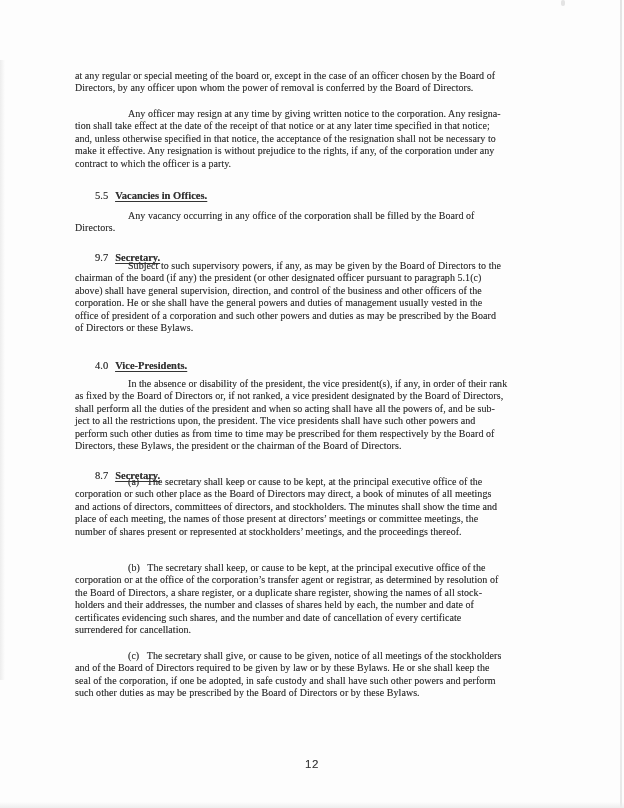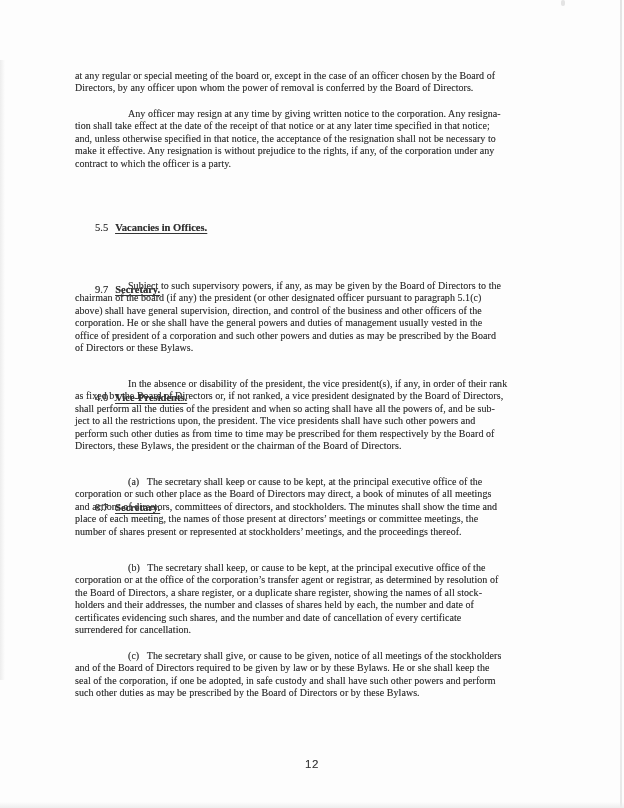"5.5 Vacancies in Offices." .heading { margin-top: 32px -> none }
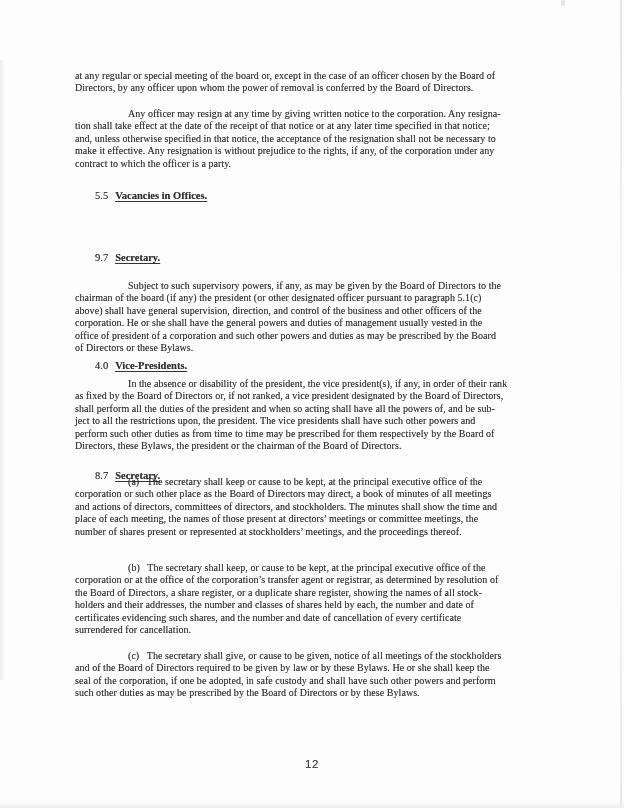"Any vacancy occurring in any" div.para { html: none -> <div>Any vacancy occurring in any office of the corporation shall be filled by the Board of Directors.</div> }
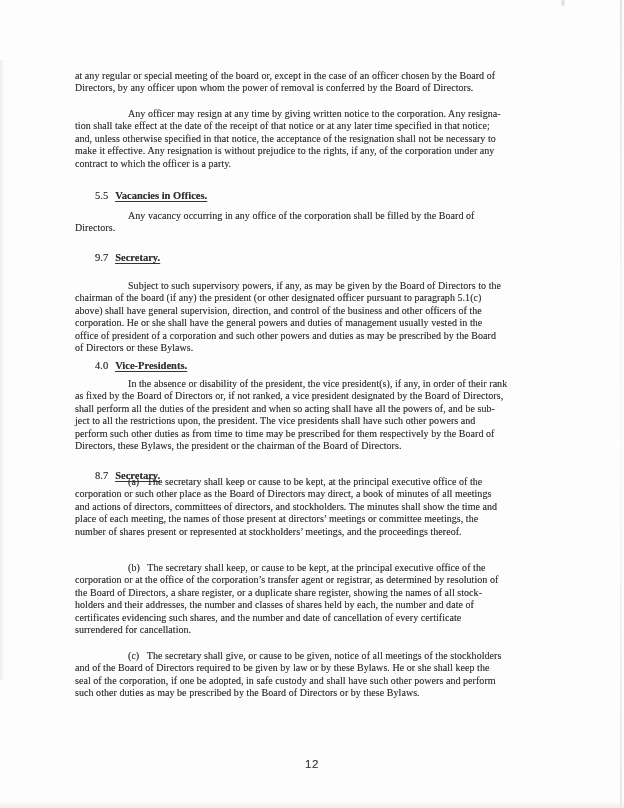"Subject to such supervisory powers," div.para { top: 280px -> 260px }
